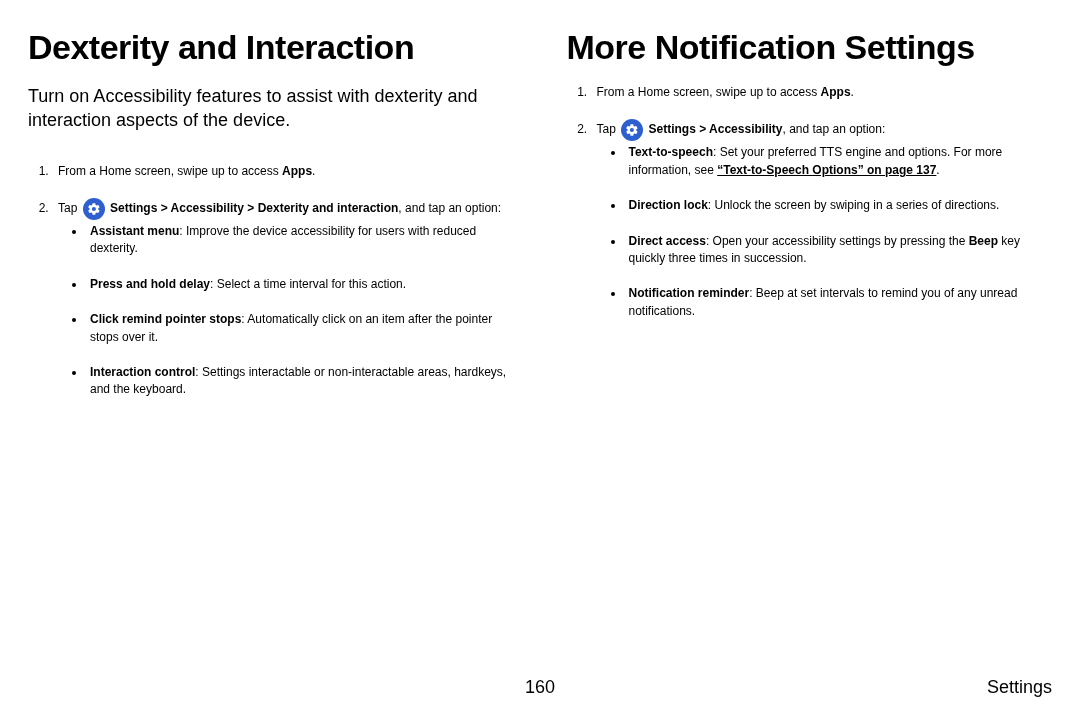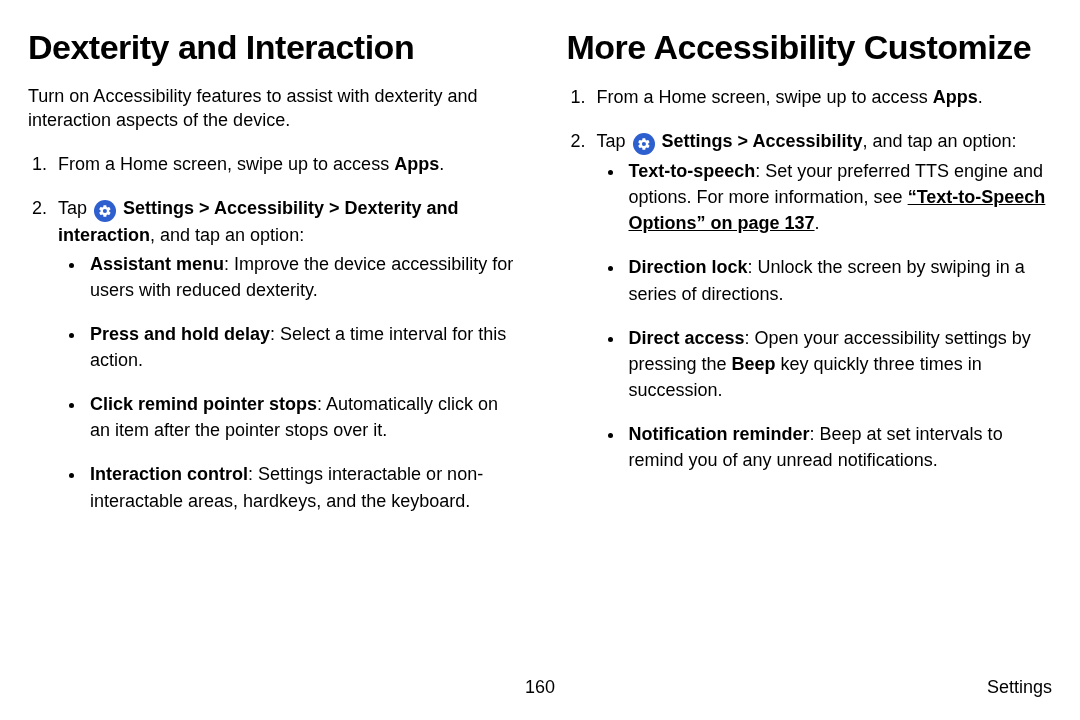"More Accessibility Customize" h1 { text: Accessibility Customize -> Notification Settings }
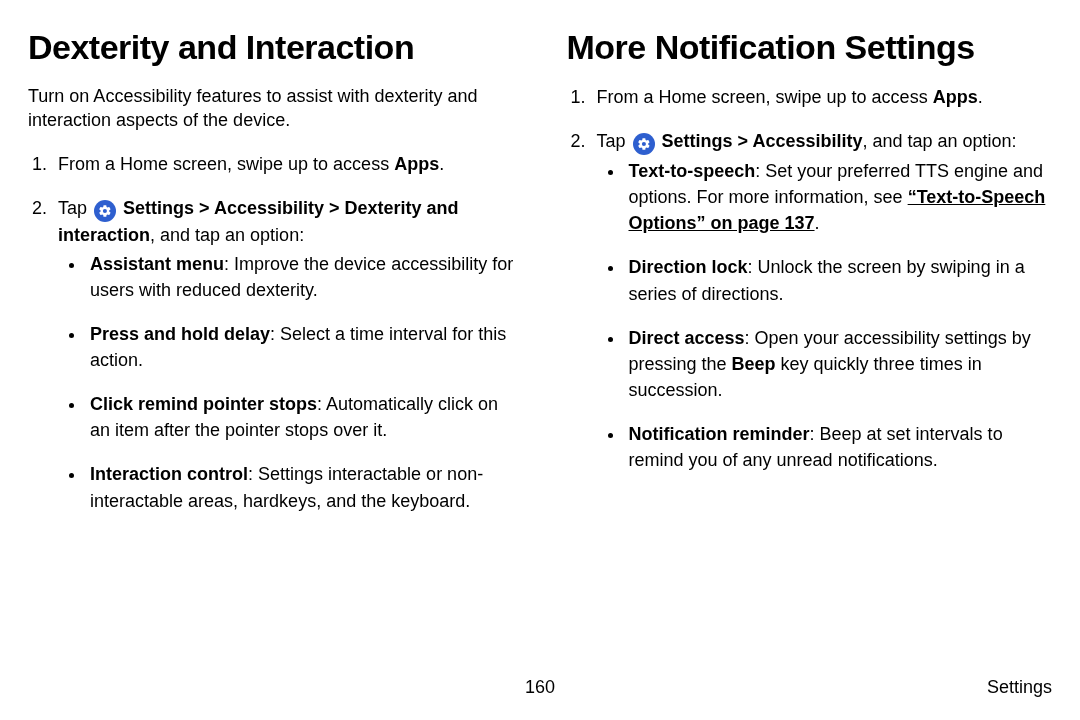"Turn on Accessibility features to" .intro { margin-bottom: 18px -> 30px }
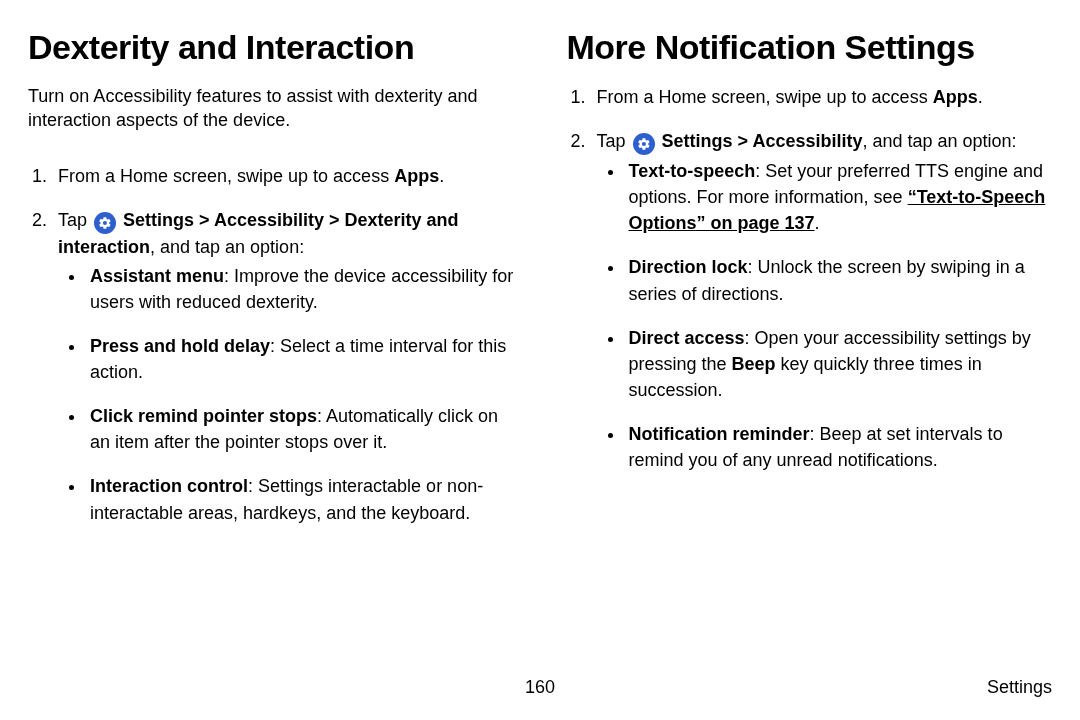"From a Home screen, swipe" ol.steps { font-size: 18px -> 12px }
